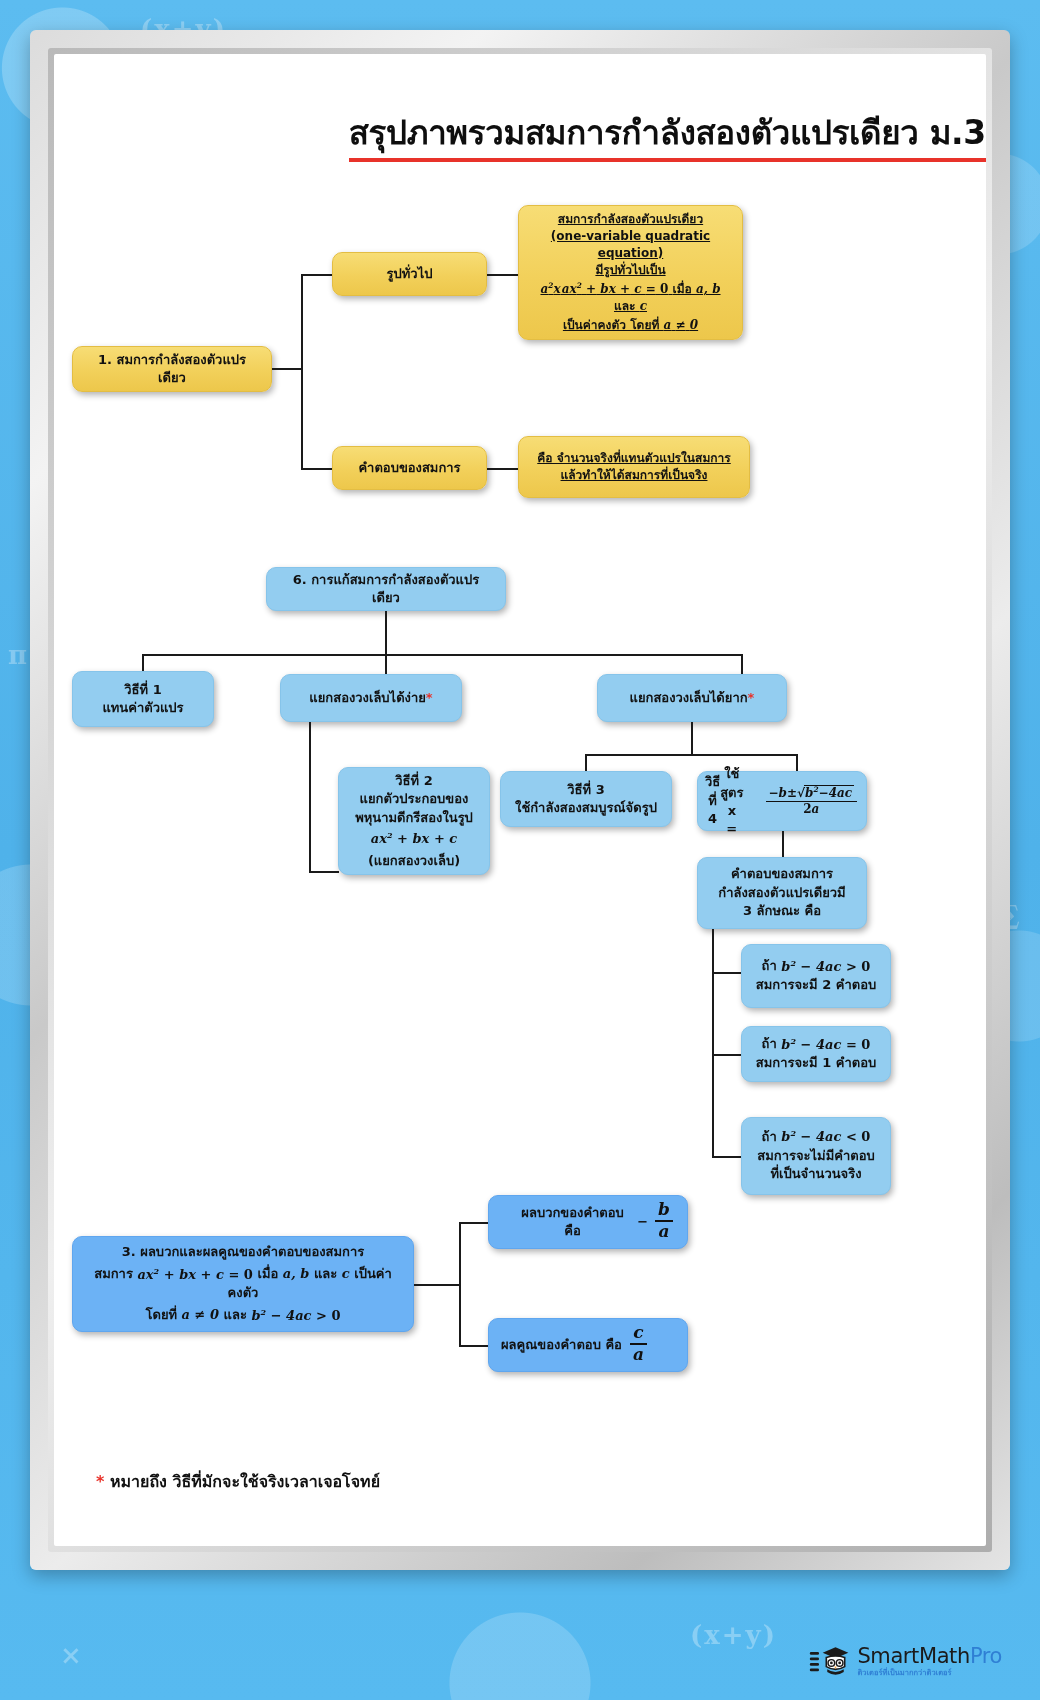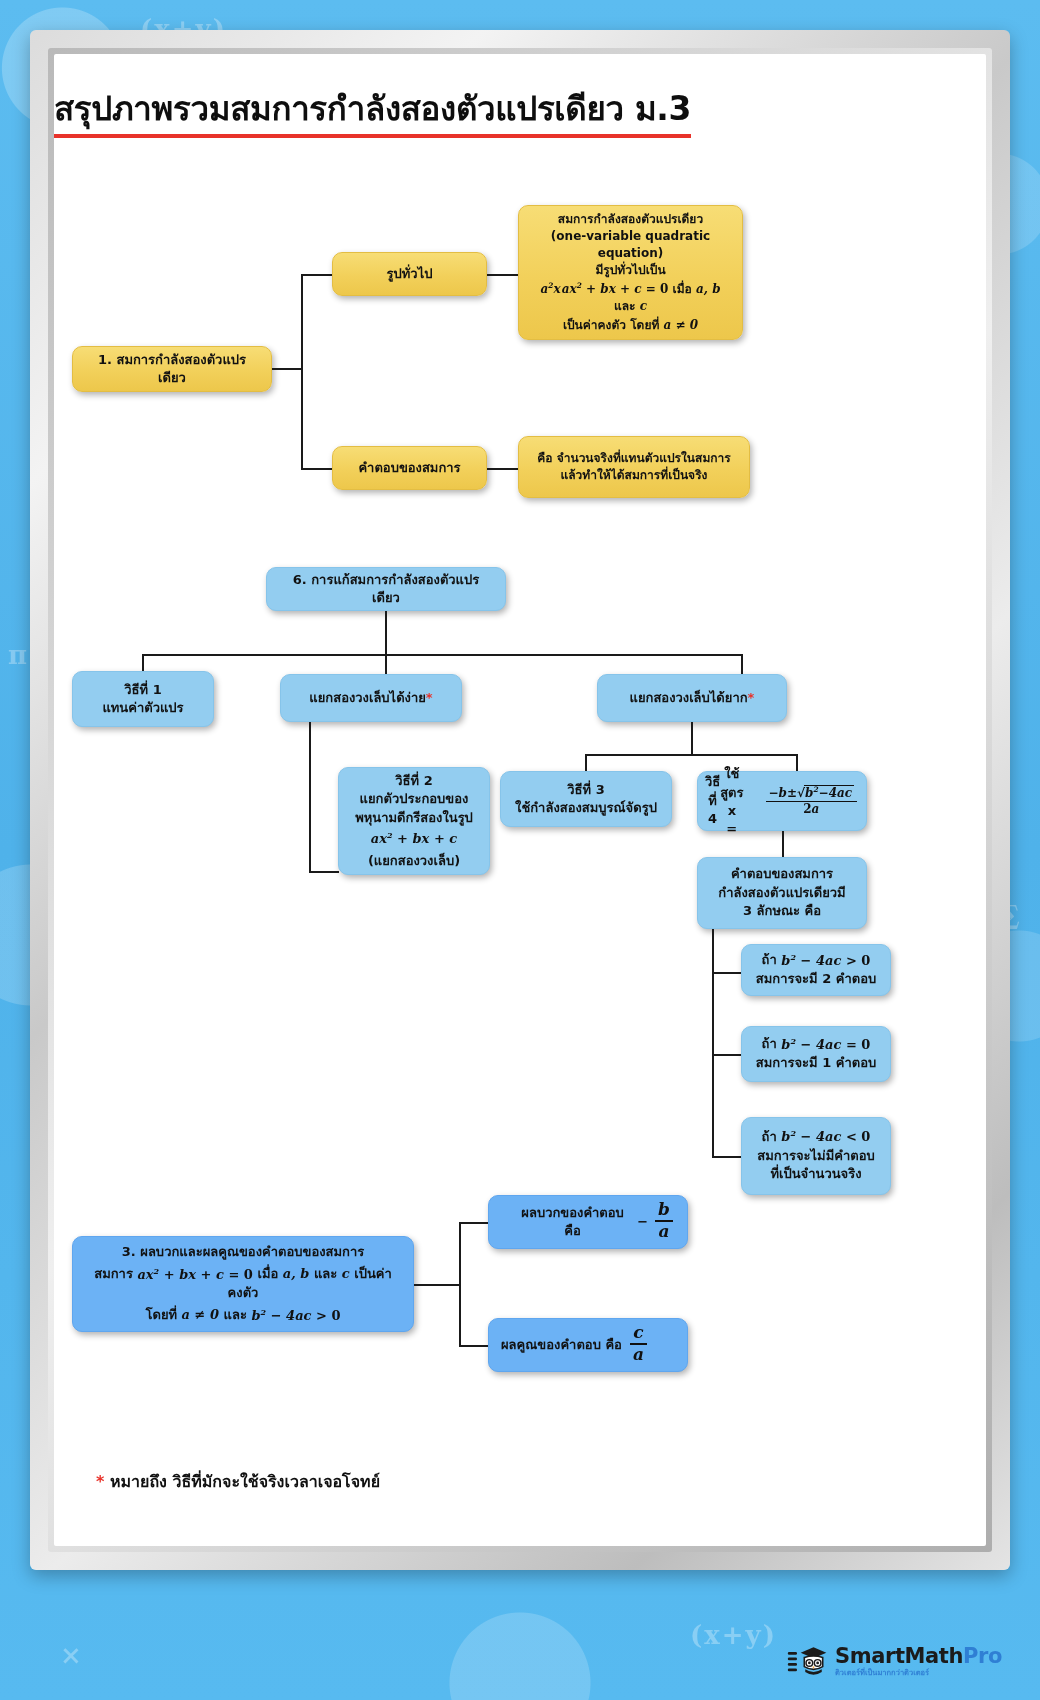"สรุปภาพรวมสมการกำลังสองตัวแปรเดียว ม.3" #title-wrap { text-align: left -> right; top: 36px -> 60px }
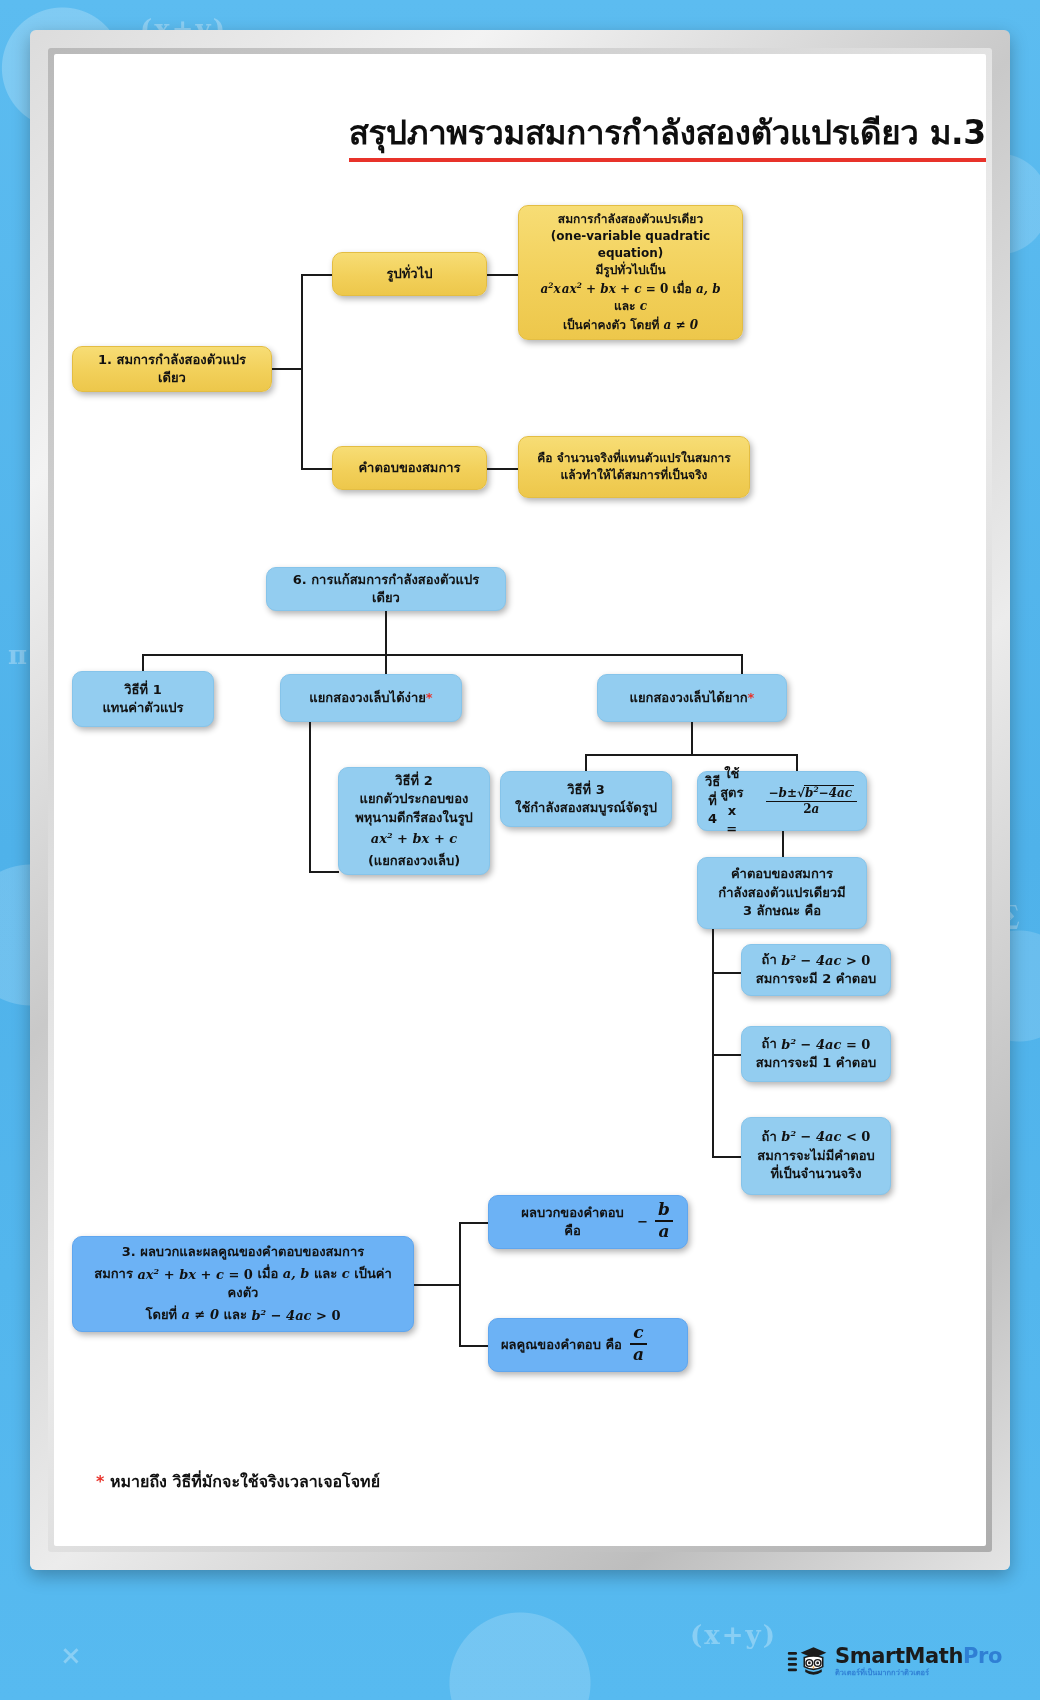"สมการกำลังสองตัวแปรเดียว" .fs12 { text-decoration: none -> underline }
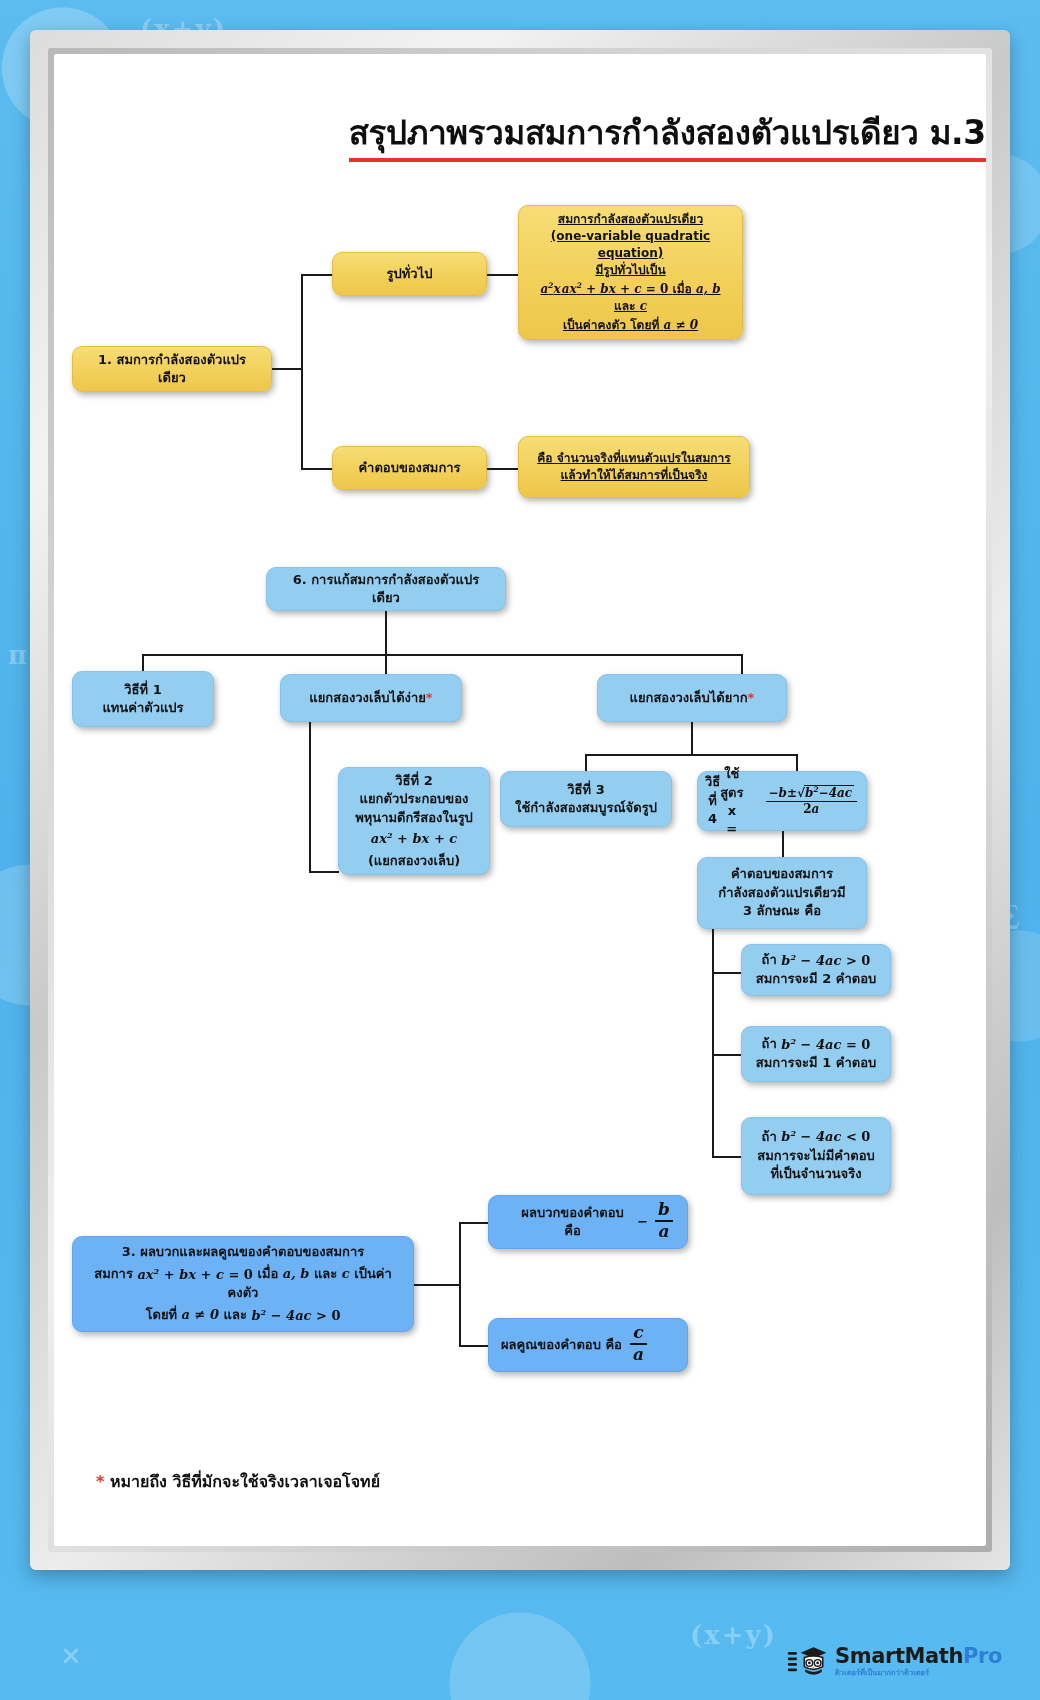"ถ้า b2 − 4ac >" div.node { height: 52px -> 64px }
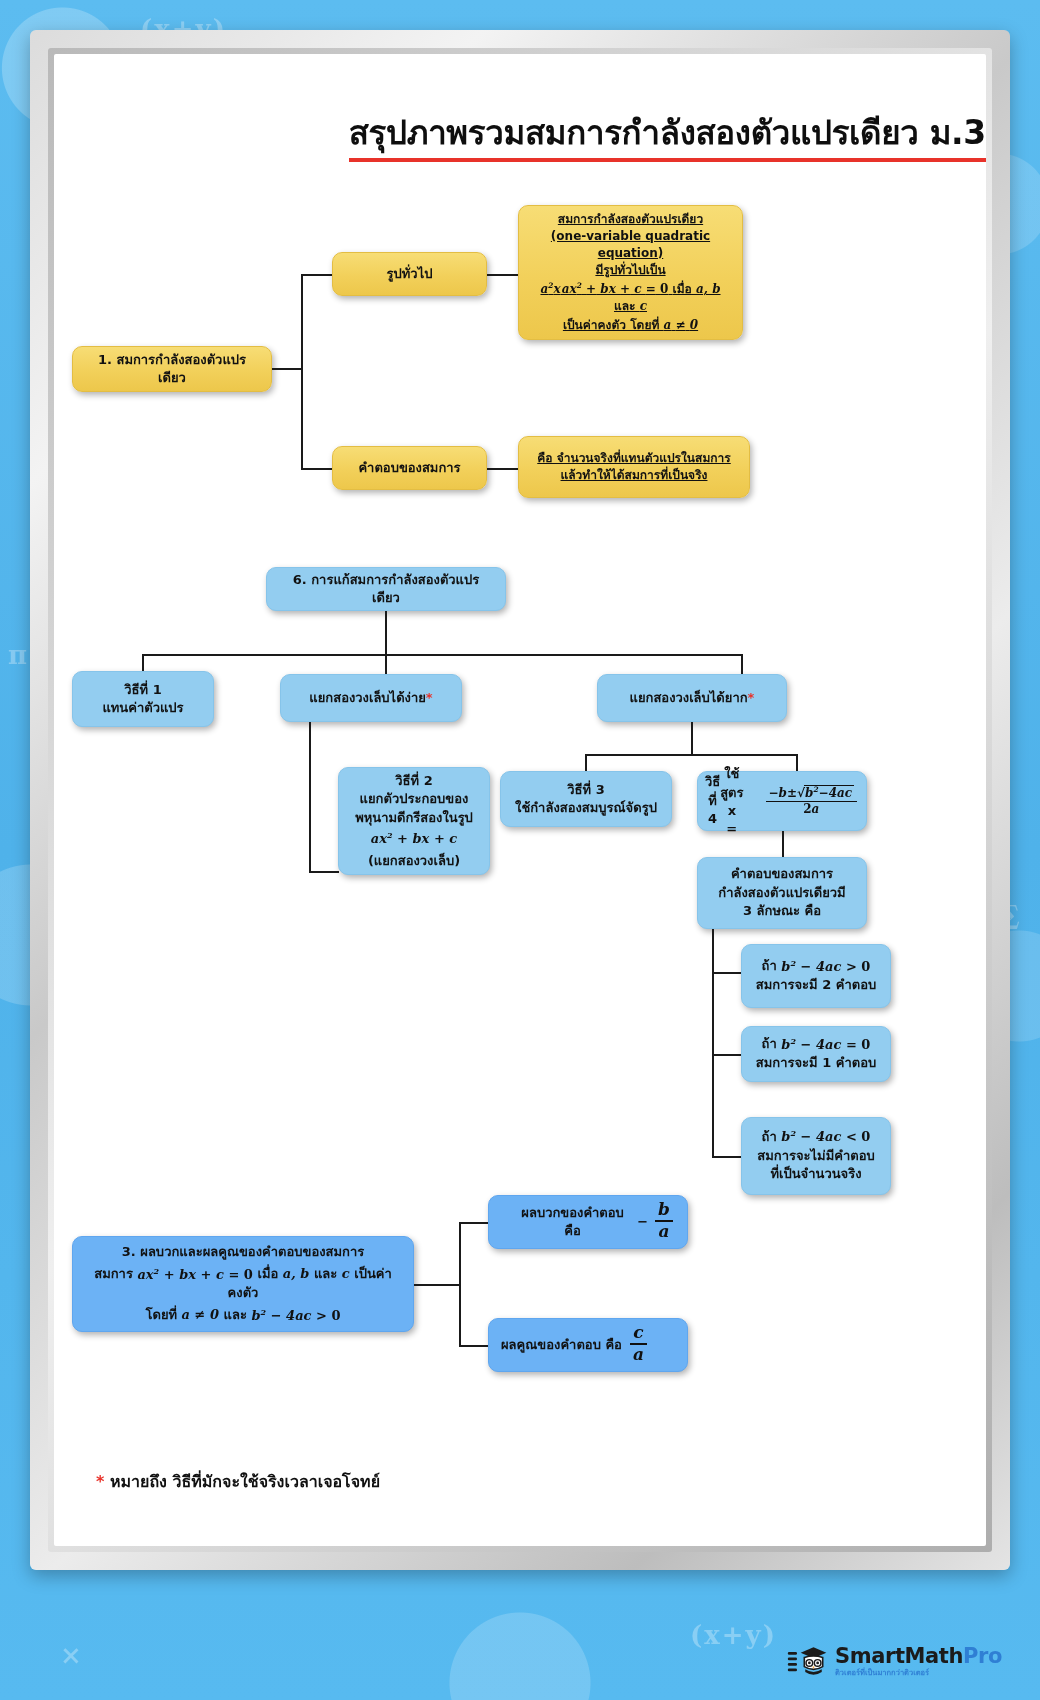"SmartMathPro" #brand-name { font-weight: bold -> normal }
